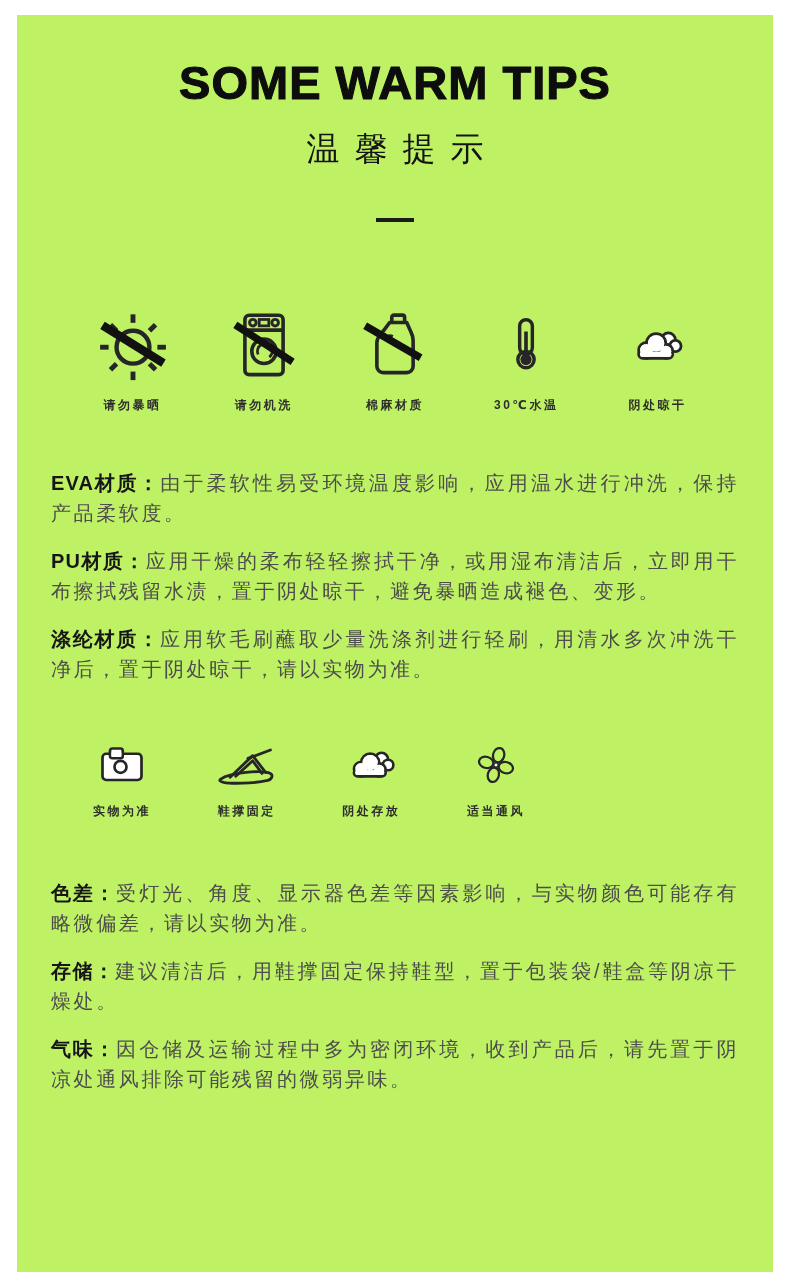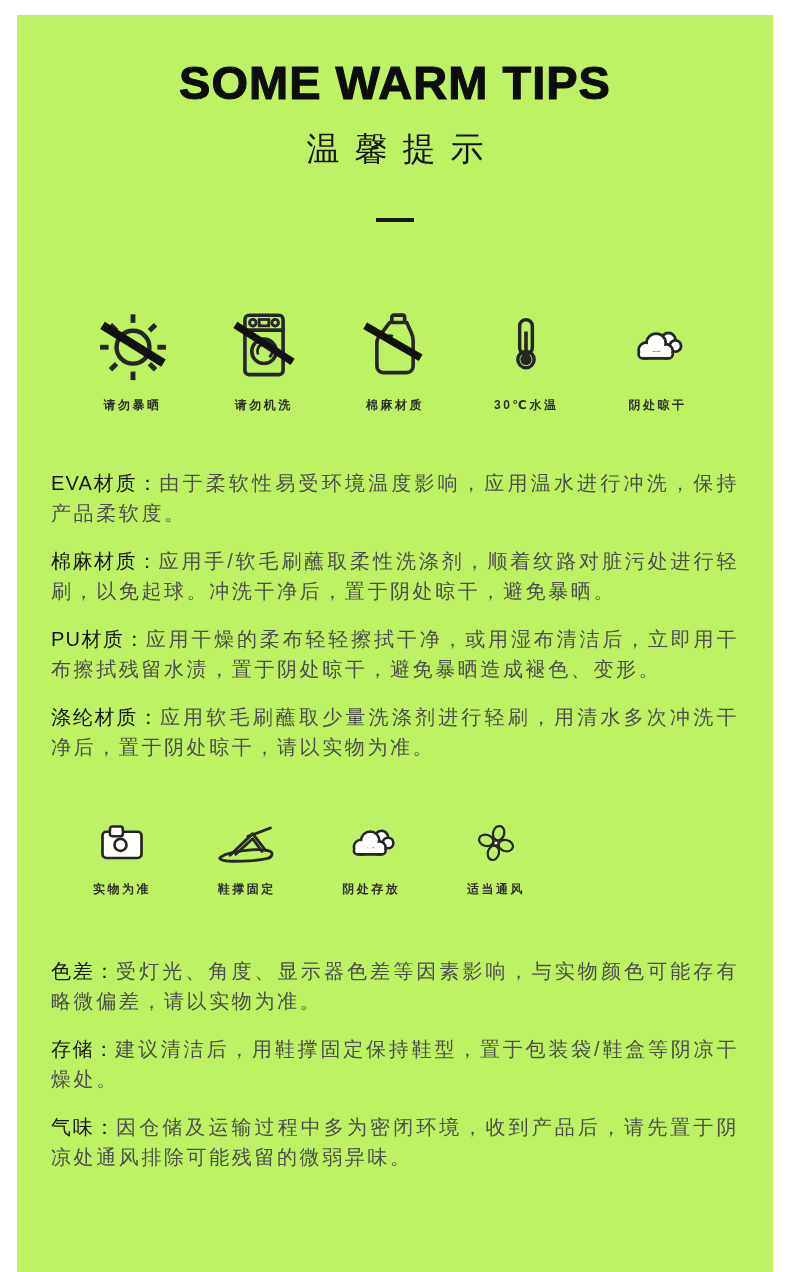"EVA材质：" .tip .tip-label { font-weight: 400 -> 700 }
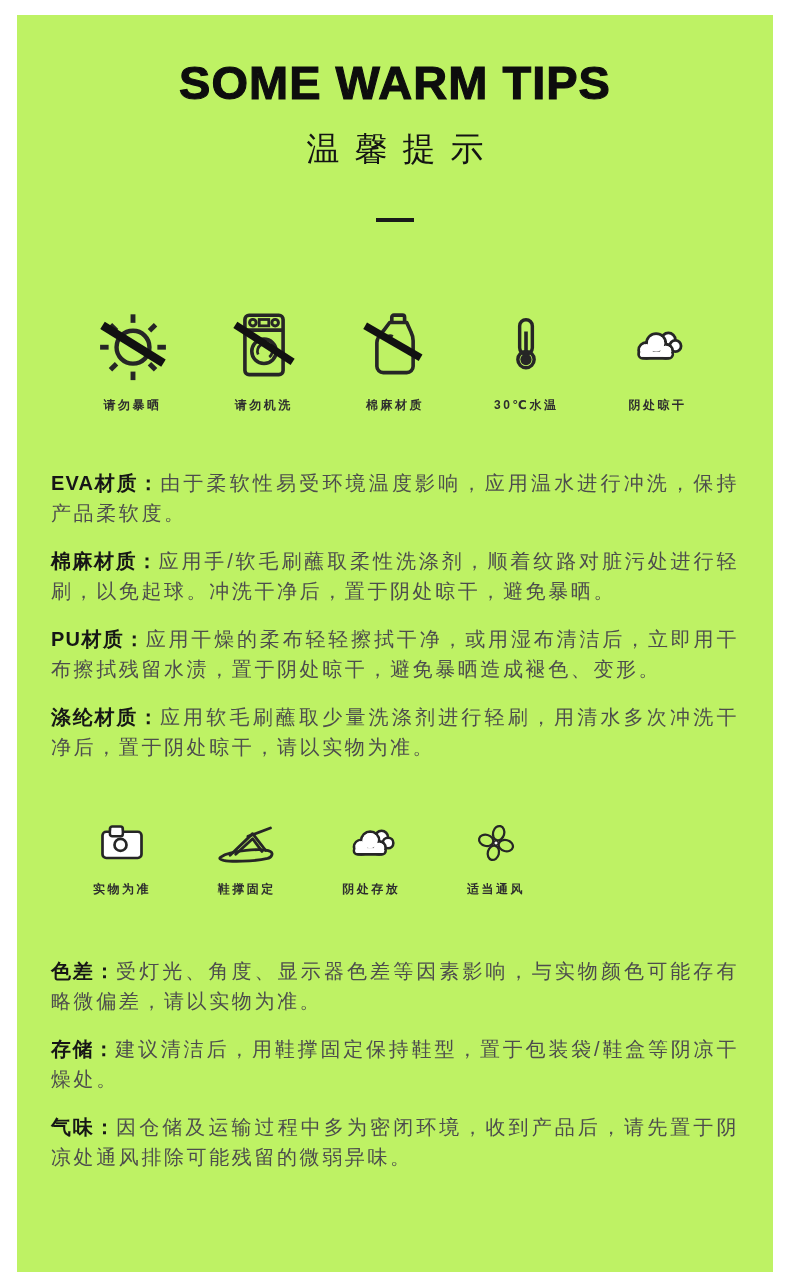"棉麻材质：应用手/软毛刷蘸取柔性洗涤剂，顺着纹路对脏污处进行轻刷，以免起球。冲洗" p.tip { html: <p><span>棉麻材质：</span><span>应用手/软毛刷蘸取柔性洗涤剂，顺着纹路对脏污处进行轻刷，以免起球。冲洗干净后，置于阴处晾干，避免暴晒。</span></p> -> none }
